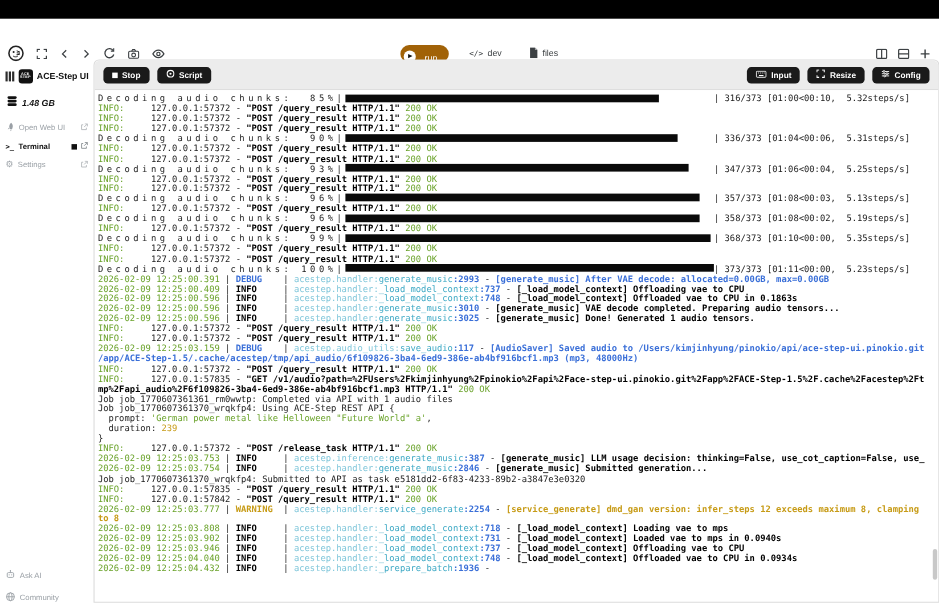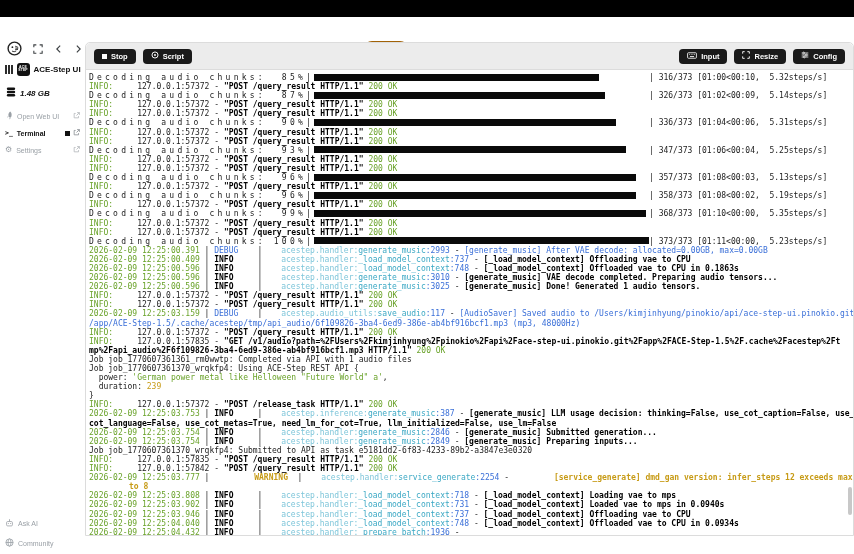"Stop" .terminal-panel { top: 42px -> 54px }
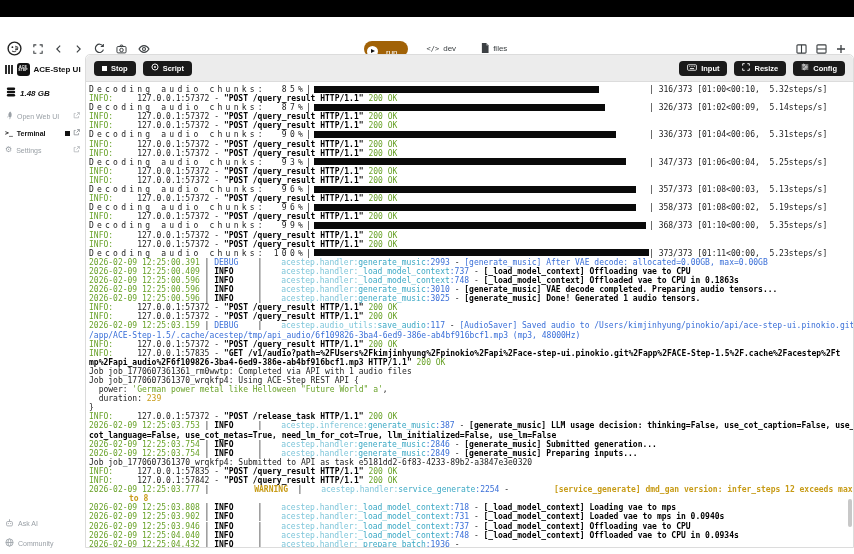"Decoding audio chunks: 87%| |" div.tline { html: <div><span>Decoding audio chunks: 87%|</span><span><span></span></span><span>| 326/373 [01:02&lt;00:09, 5.14steps/s]</span></div> -> none }
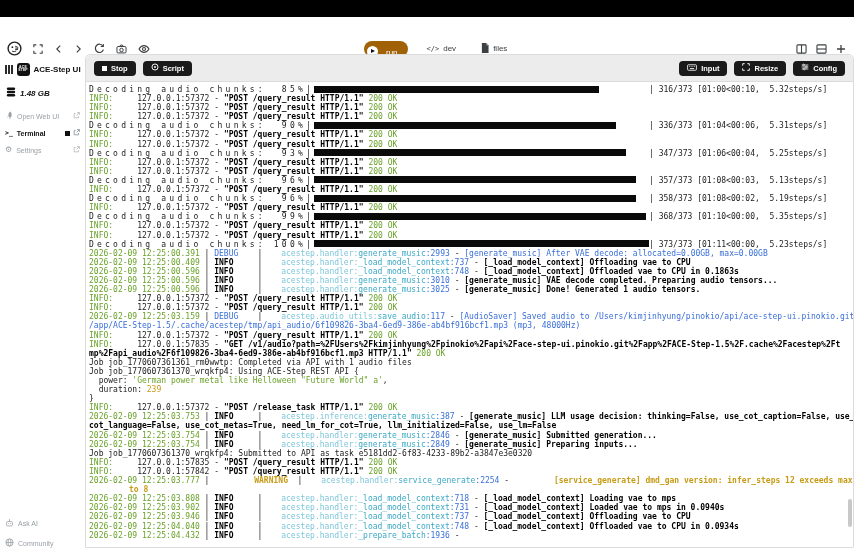"DEBUG" .seg-bl { font-weight: normal -> bold }
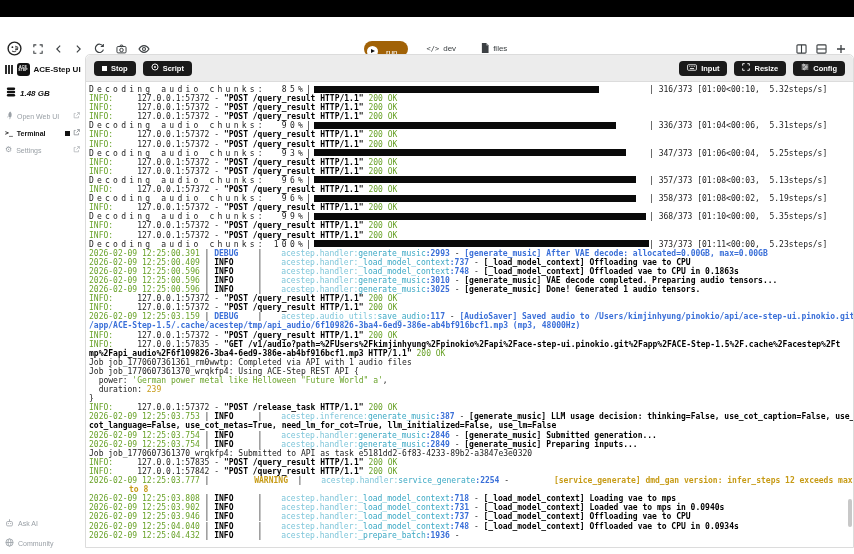"acestep.handler:" .seg-cl { margin-left: 14px -> none }
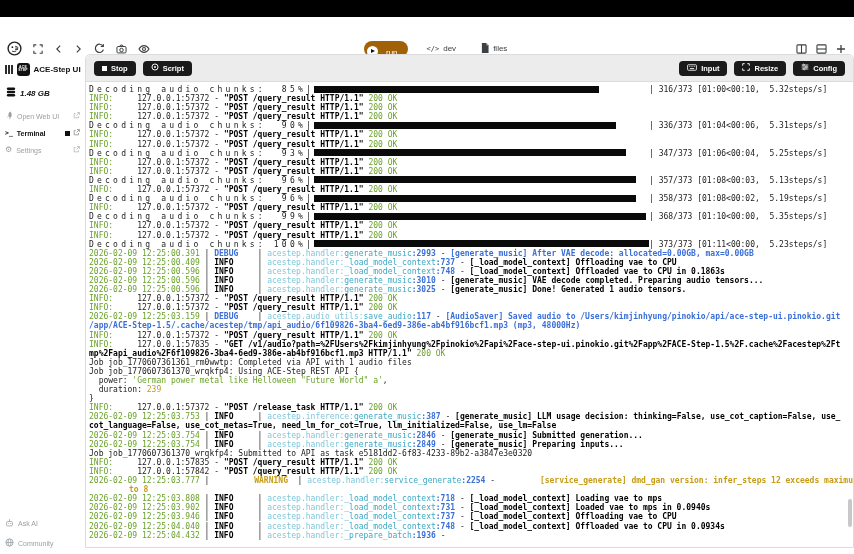"power:" span.seg-p { text: power -> prompt }
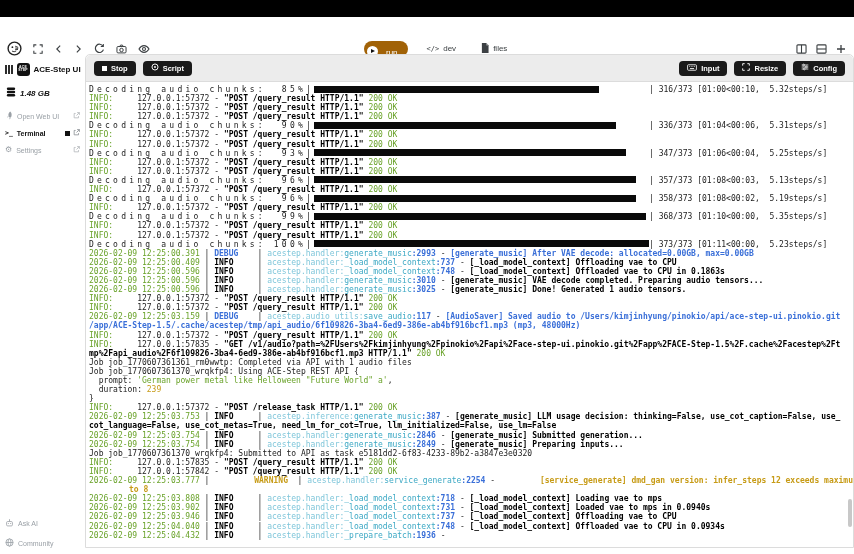"cot_language=False, use_cot_metas=True," div.tline { html: <div><span>cot_language=False, use_cot_metas=True, need_lm_for_cot=True, llm_initialized=False, use_lm=False</span></div> -> none }
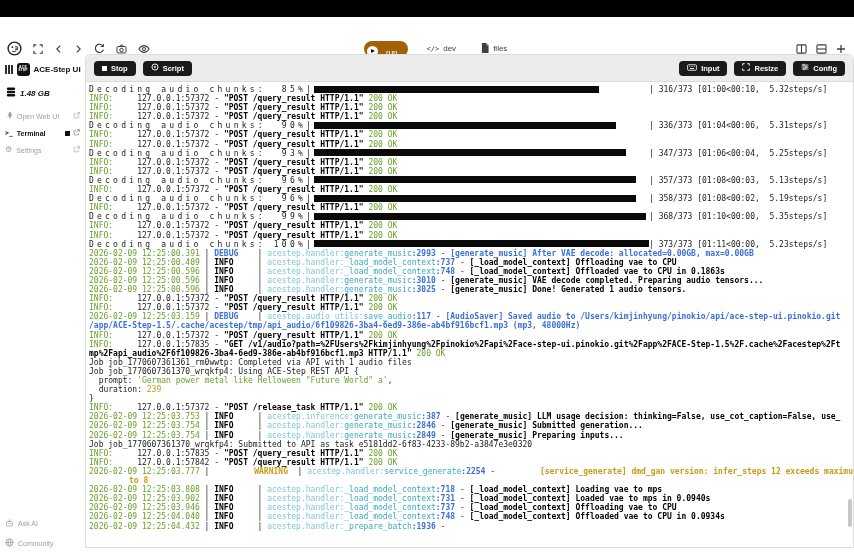"2026-02-09 12:25:03.754 | INFO | acestep.handler:generate_music:2849 -" div.tline { html: <div><span>2026-02-09 12:25:03.754</span><span> | </span><span>INFO </span><span> | </span><span>acestep.handler:</span><span>generate_music</span><span>:2849</span><span> - </span><span>[generate_music] Preparing inputs...</span></div> -> none }
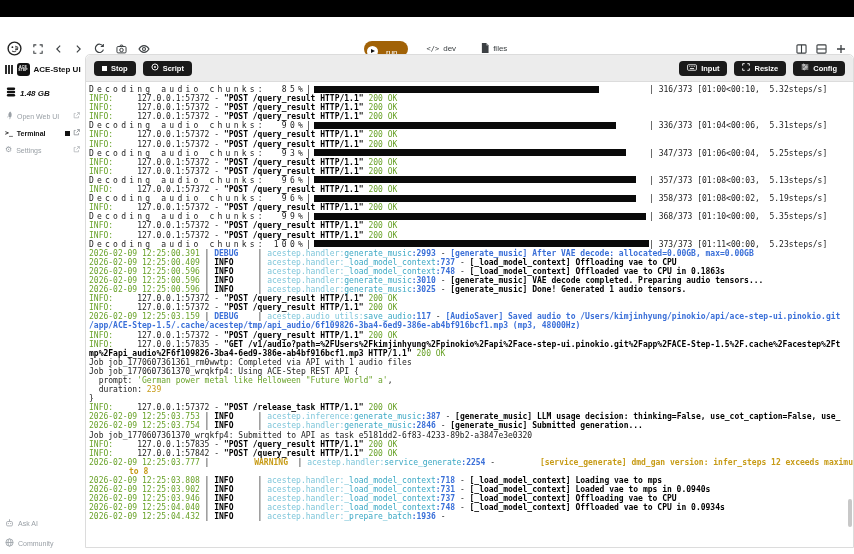"WARNING" .seg-yb { margin-left: 40px -> none }
